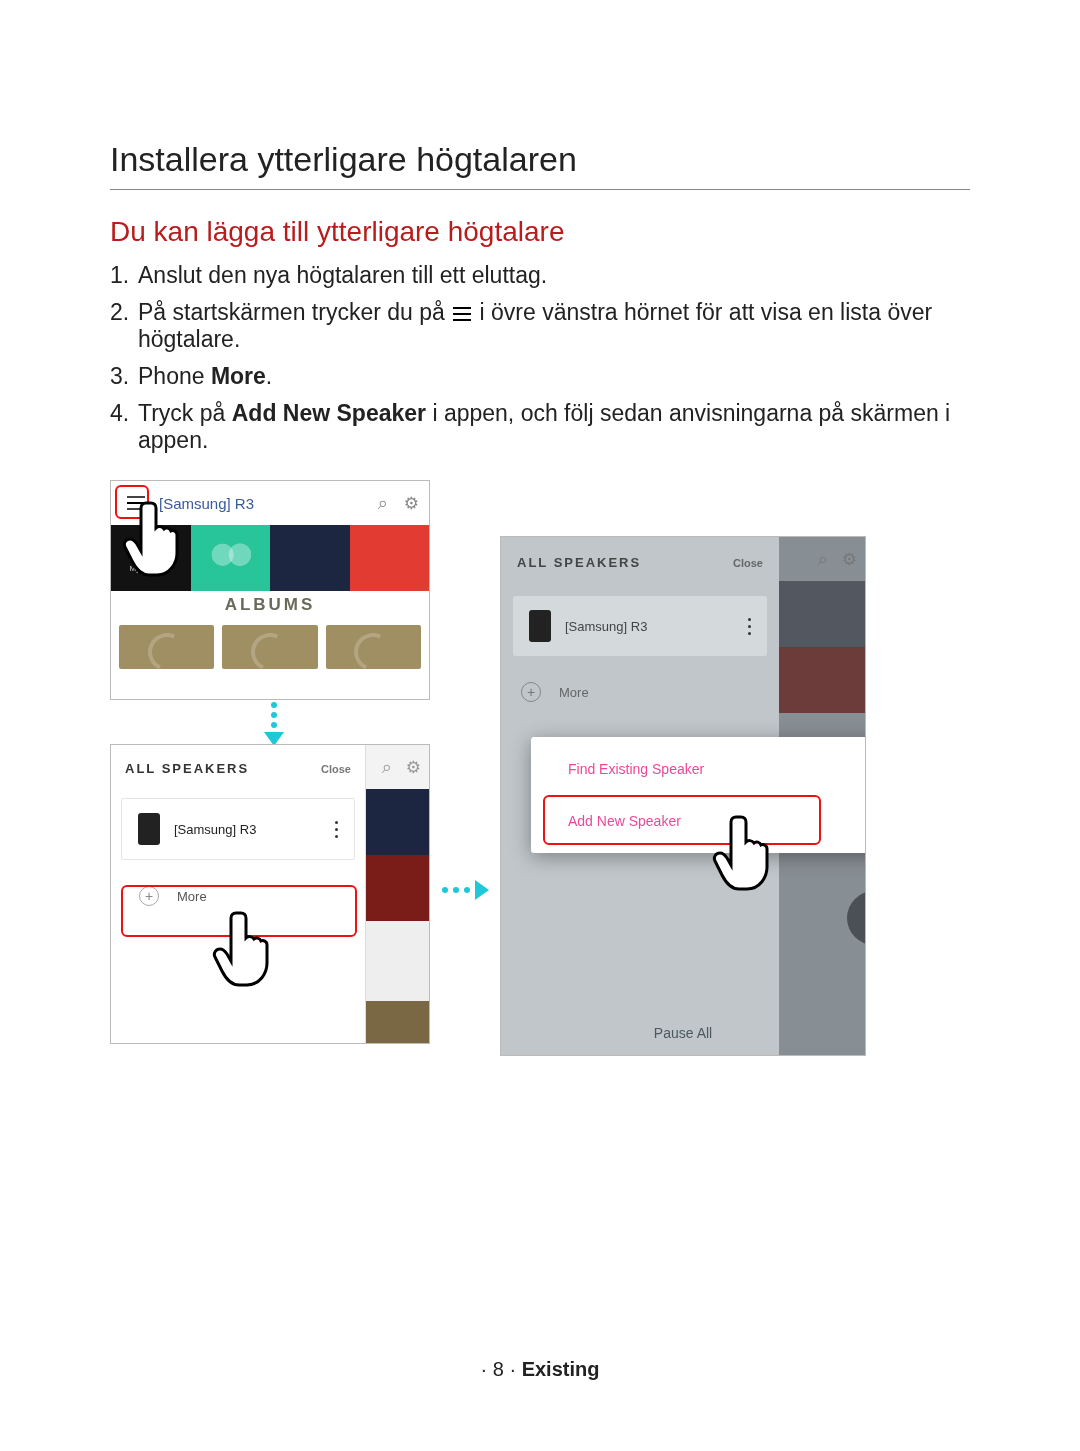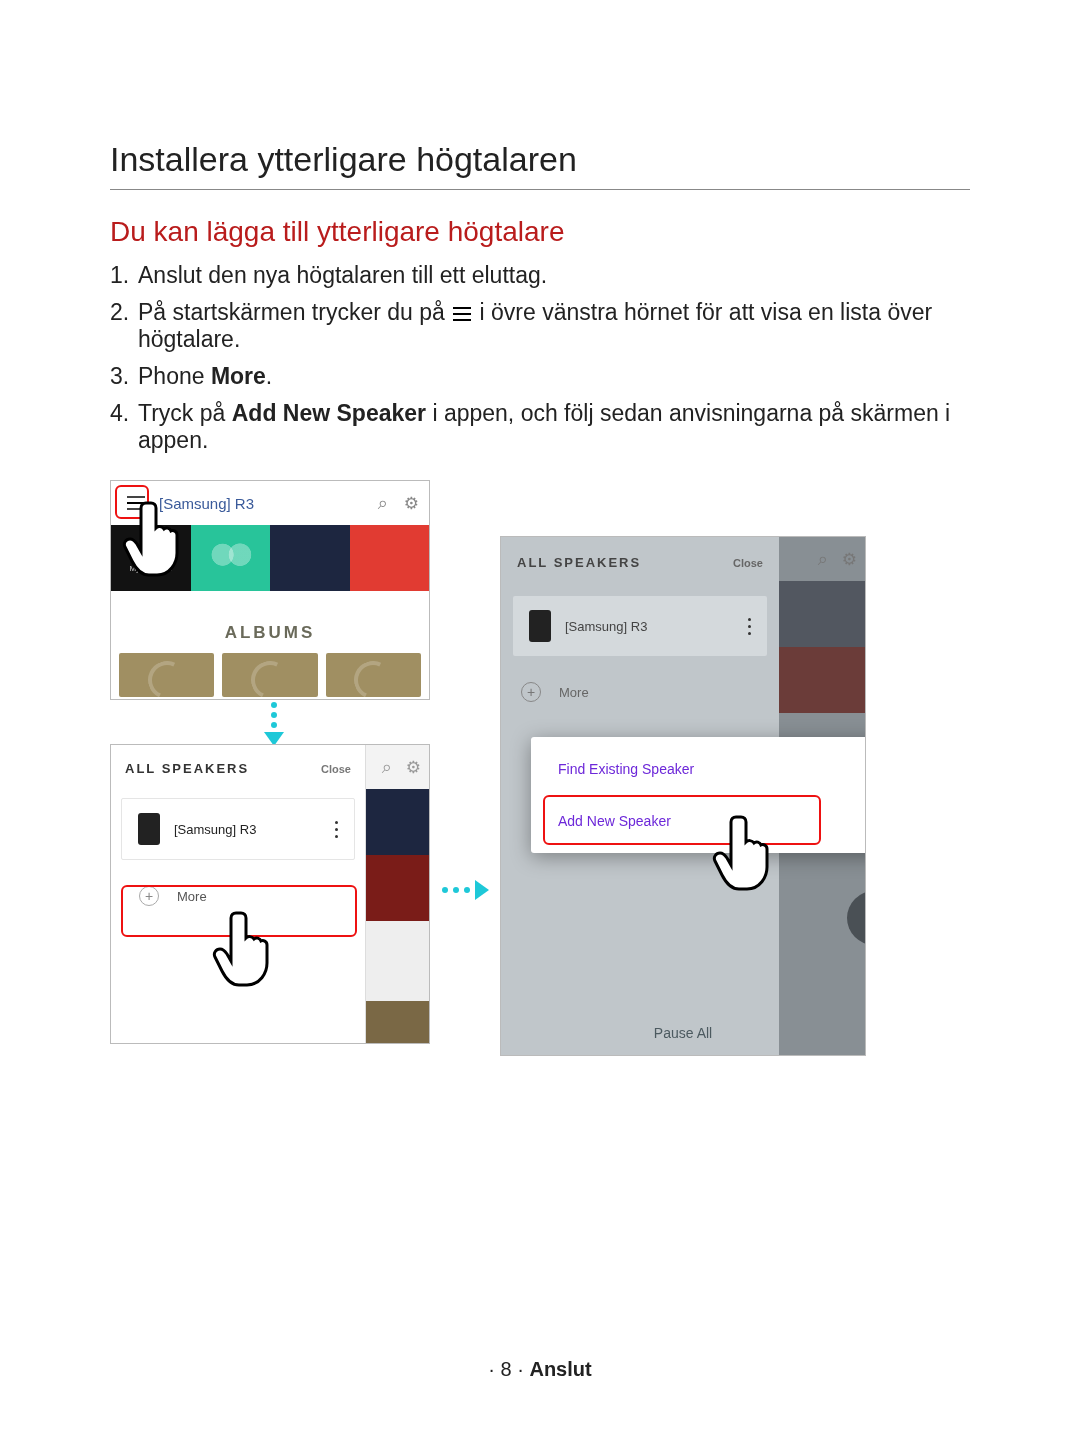"ALBUMS" .s1-albums { padding: 32px 0 10px -> 4px 0 10px }
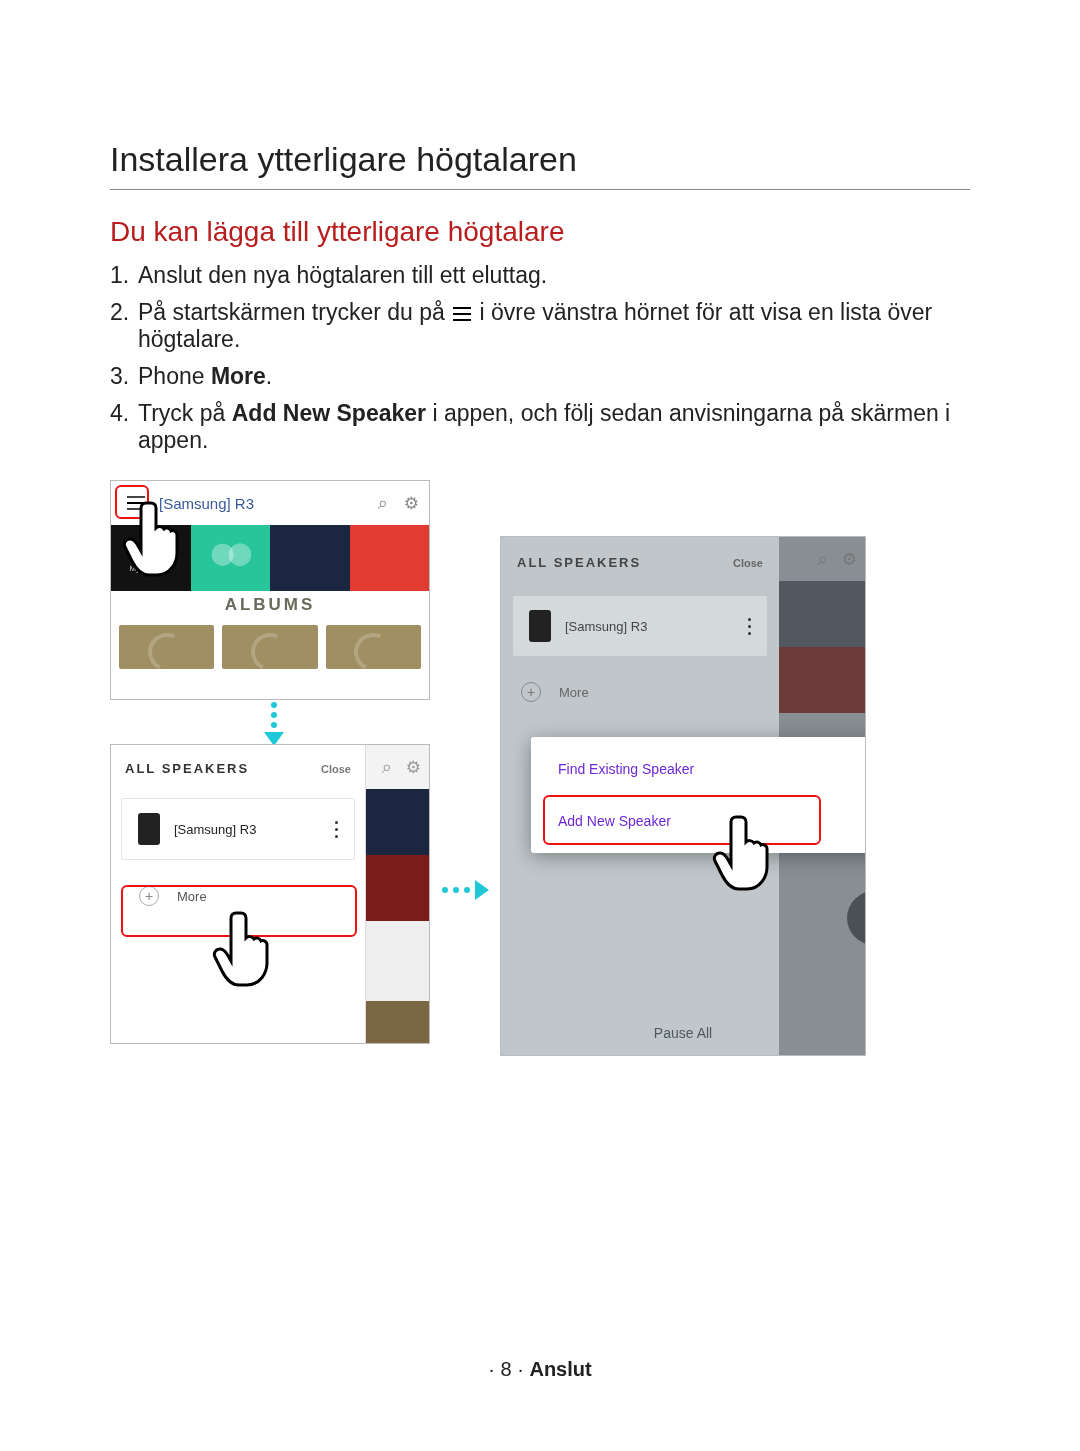"Find Existing Speaker" .s3-popup .opt { color: #6d28d9 -> #ec4899; padding: 18px 27px -> 18px 37px }
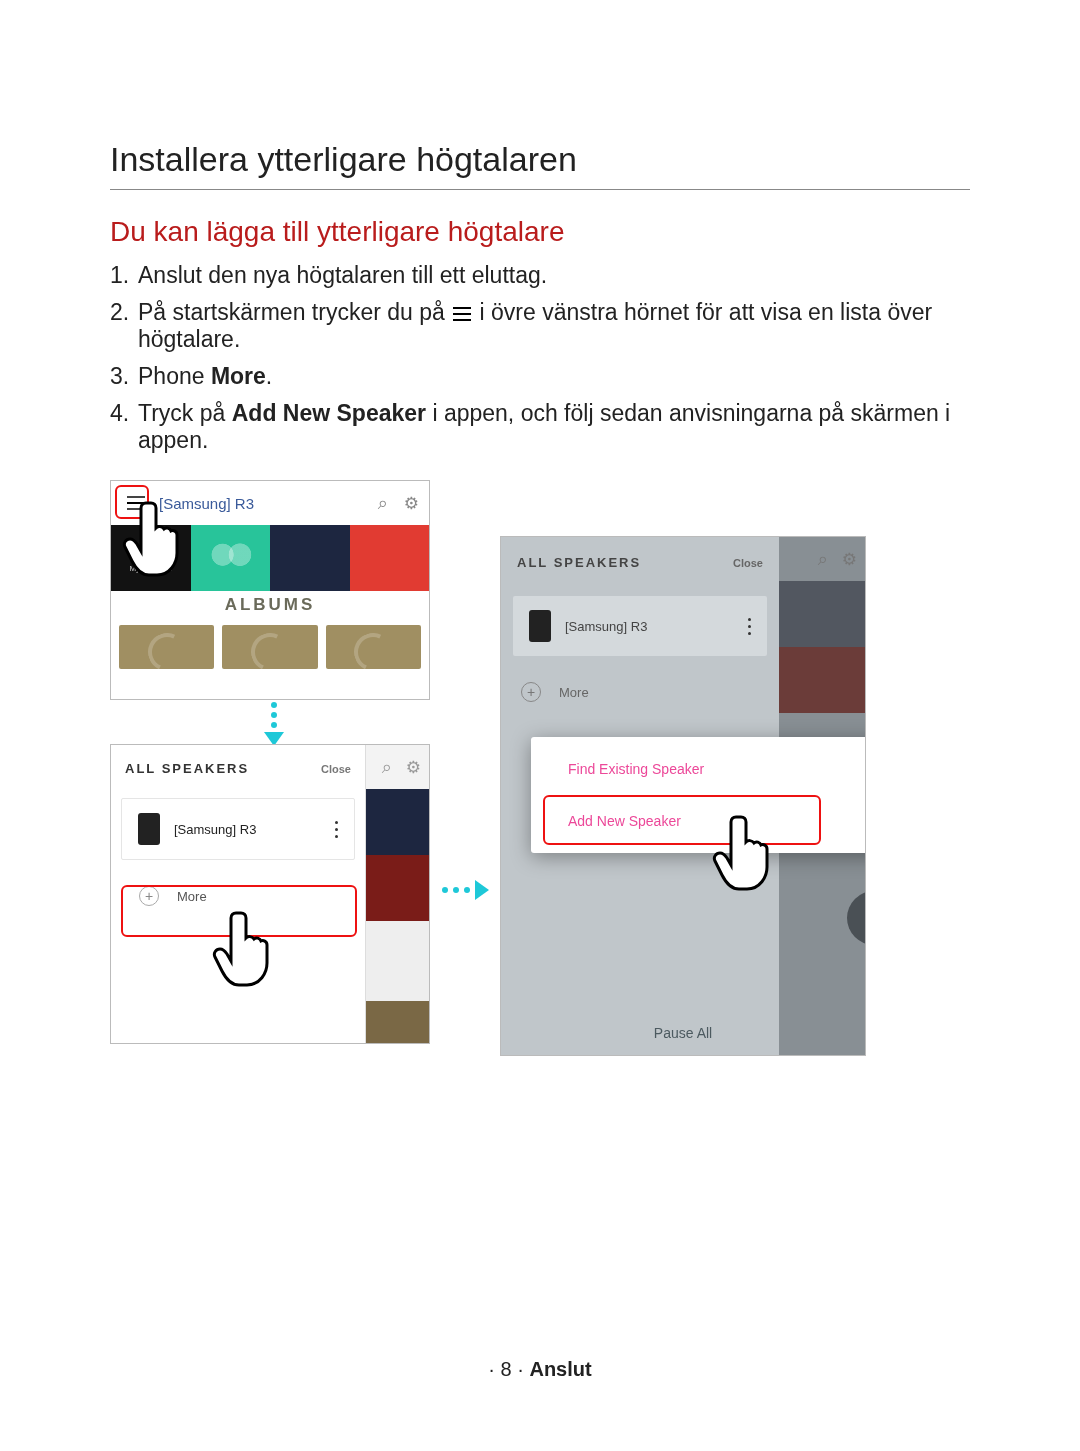"Anslut" b { text: Anslut -> Existing }
